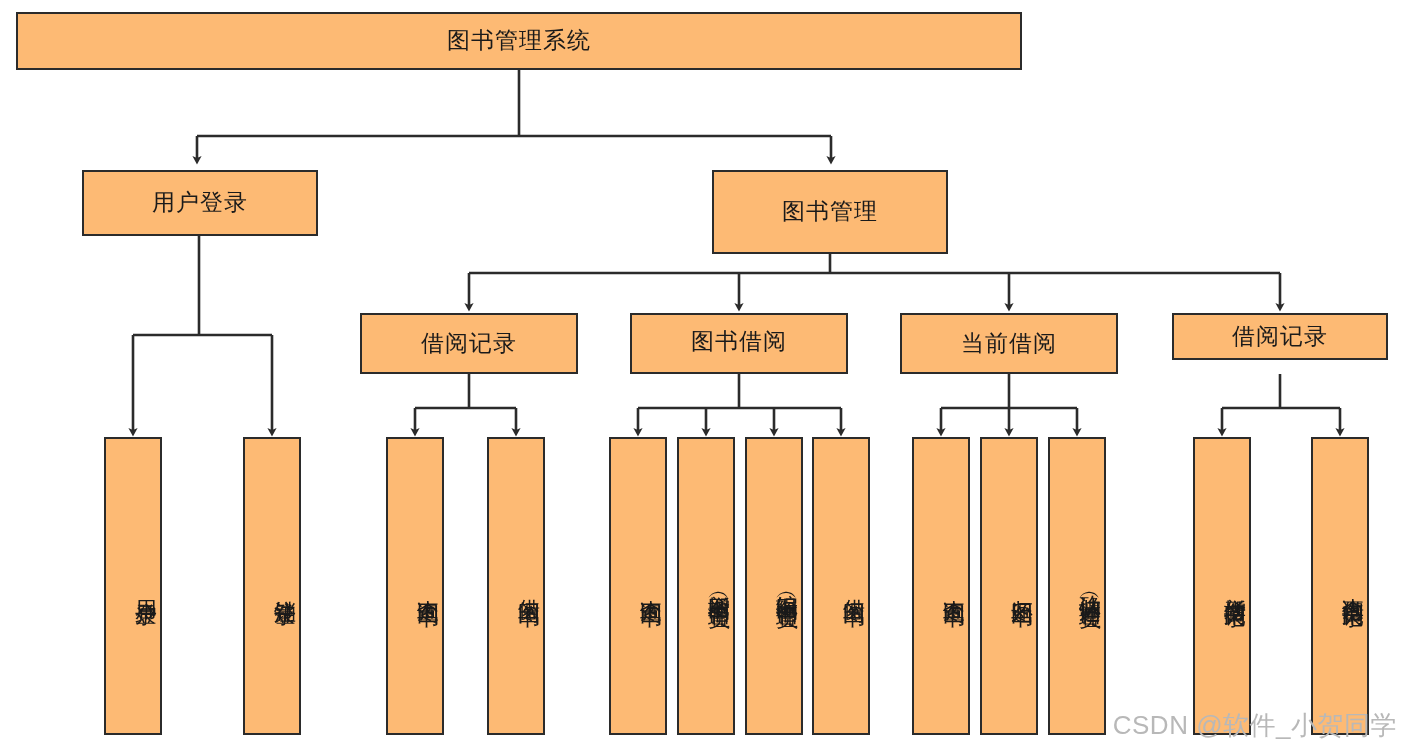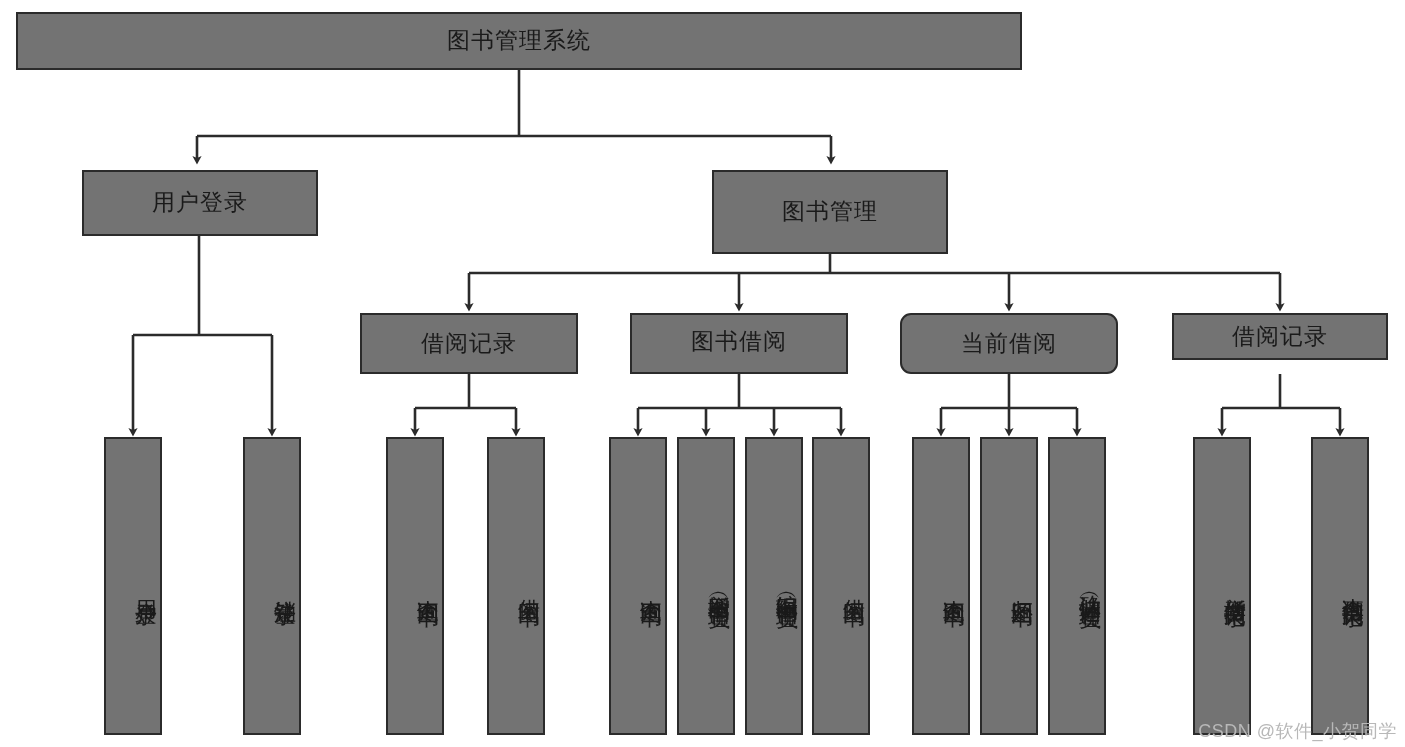"图书管理系统" .node { background: #737373 -> #fdba74 }
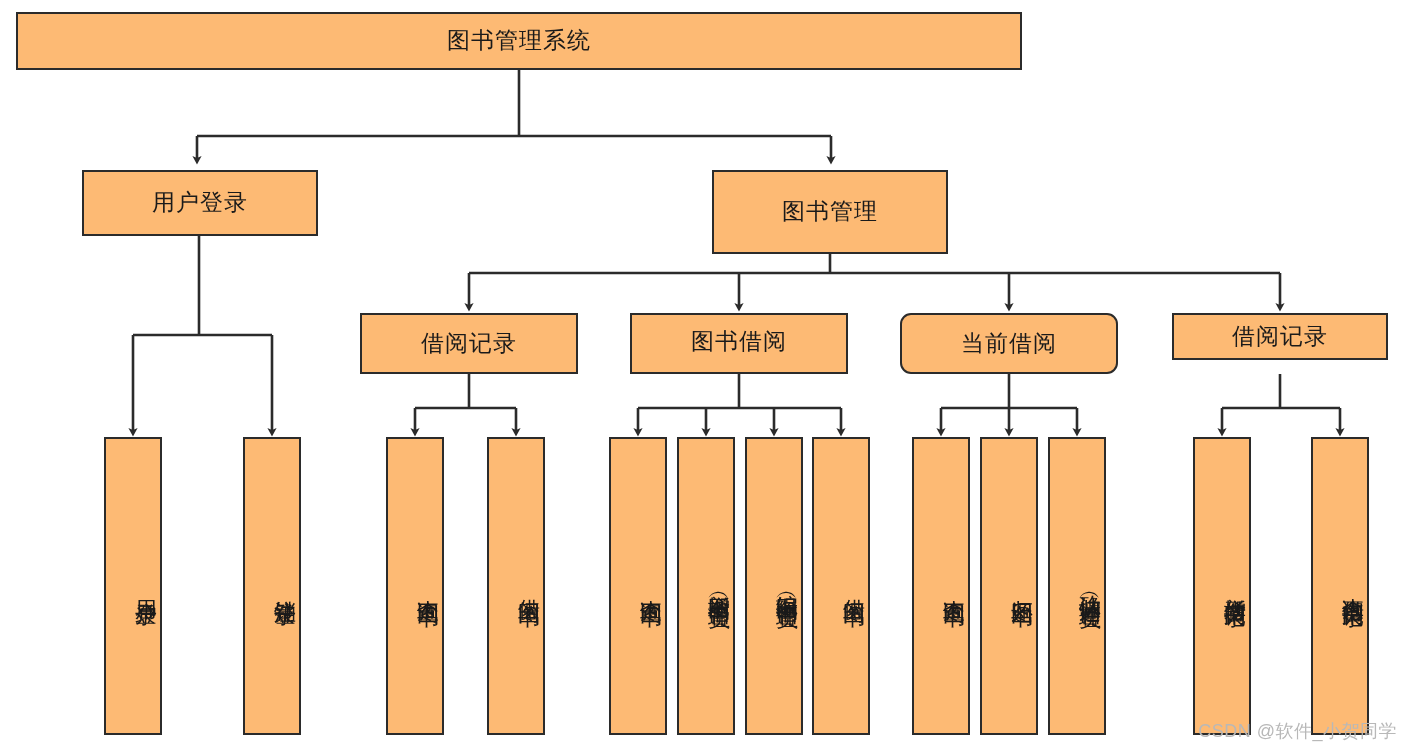"当前借阅" div.node { border-radius: 11px -> none }
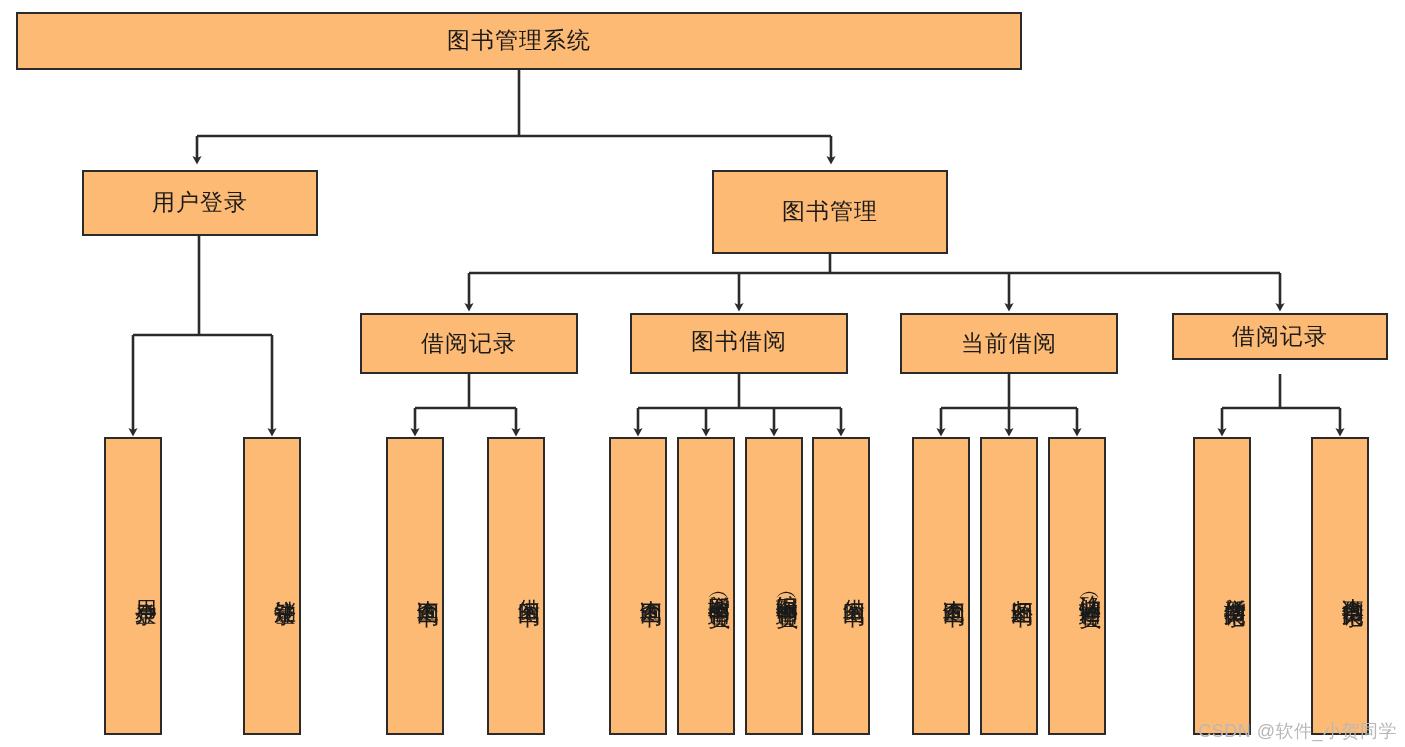"CSDN @软件_小贺同学" .watermark { font-size: 18px -> 26px }
